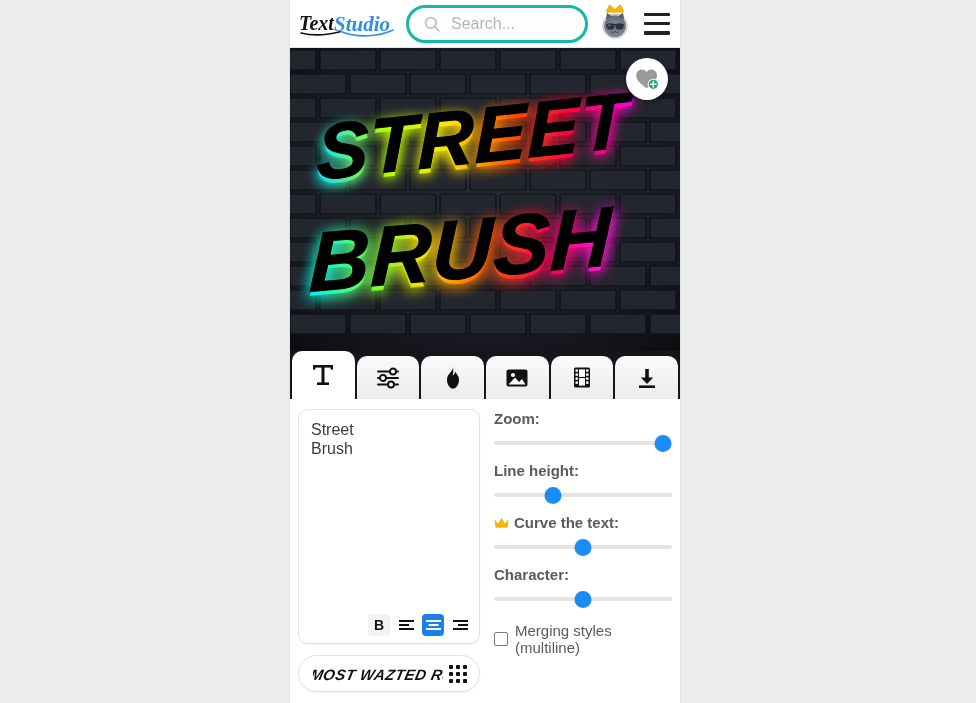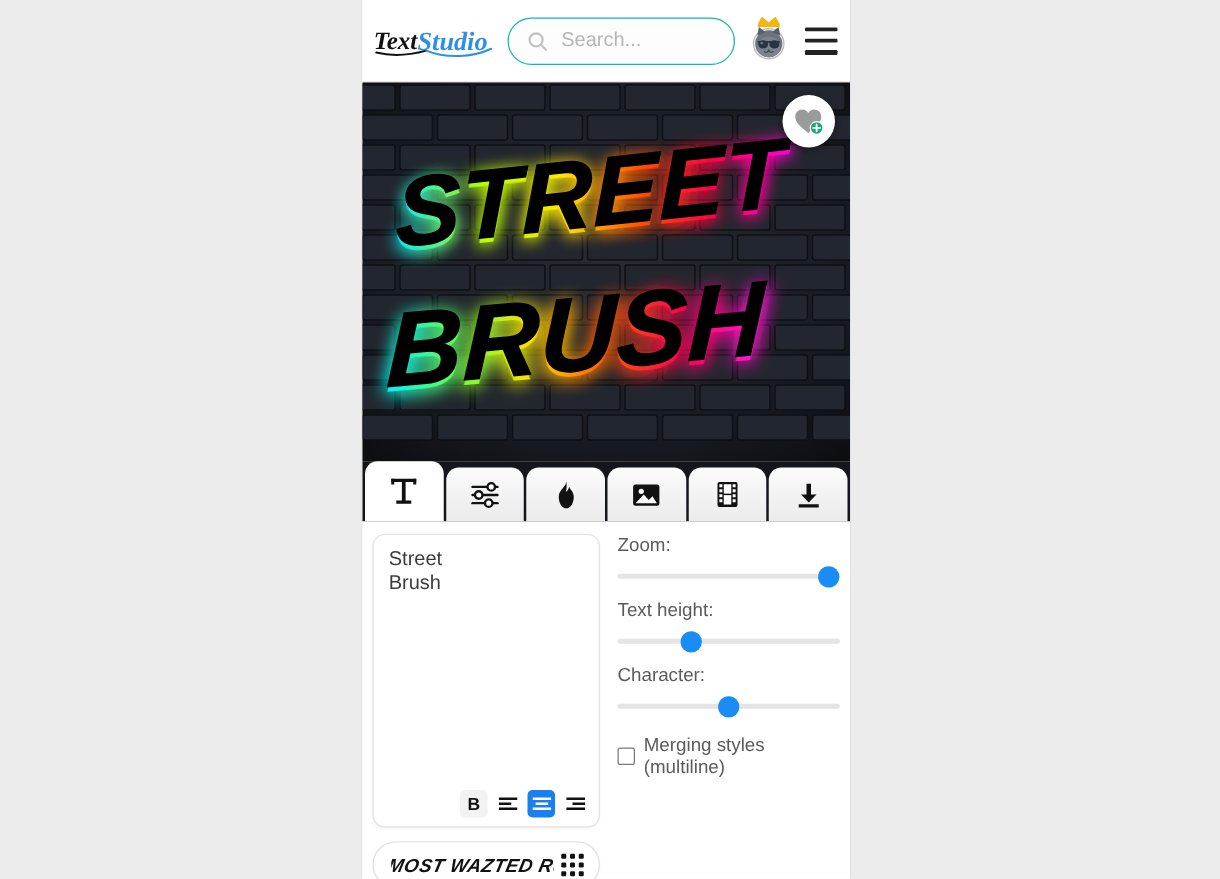"Text" .header { height: 66px -> 48px }
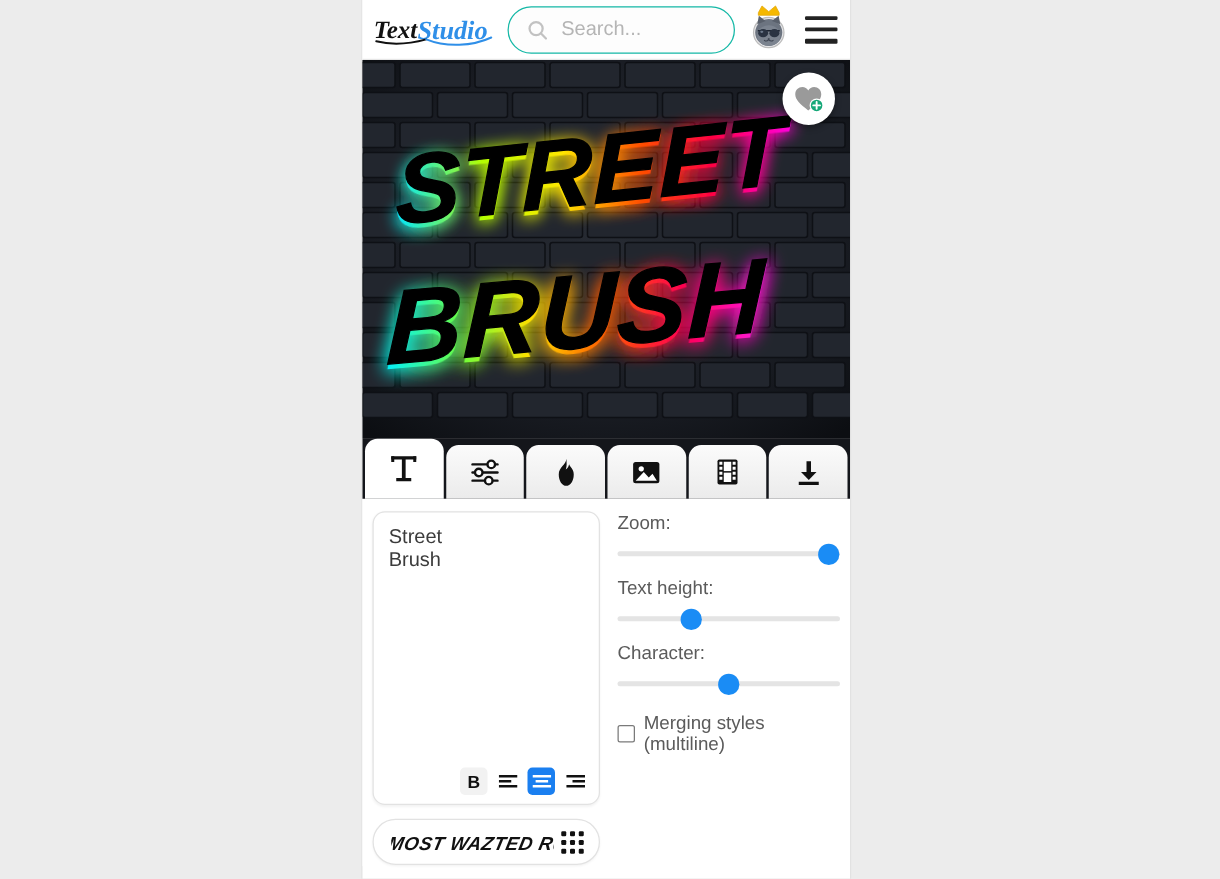"Search..." .search-box { border: 1px solid #14b8a6 -> 3px solid #14b8a6 }
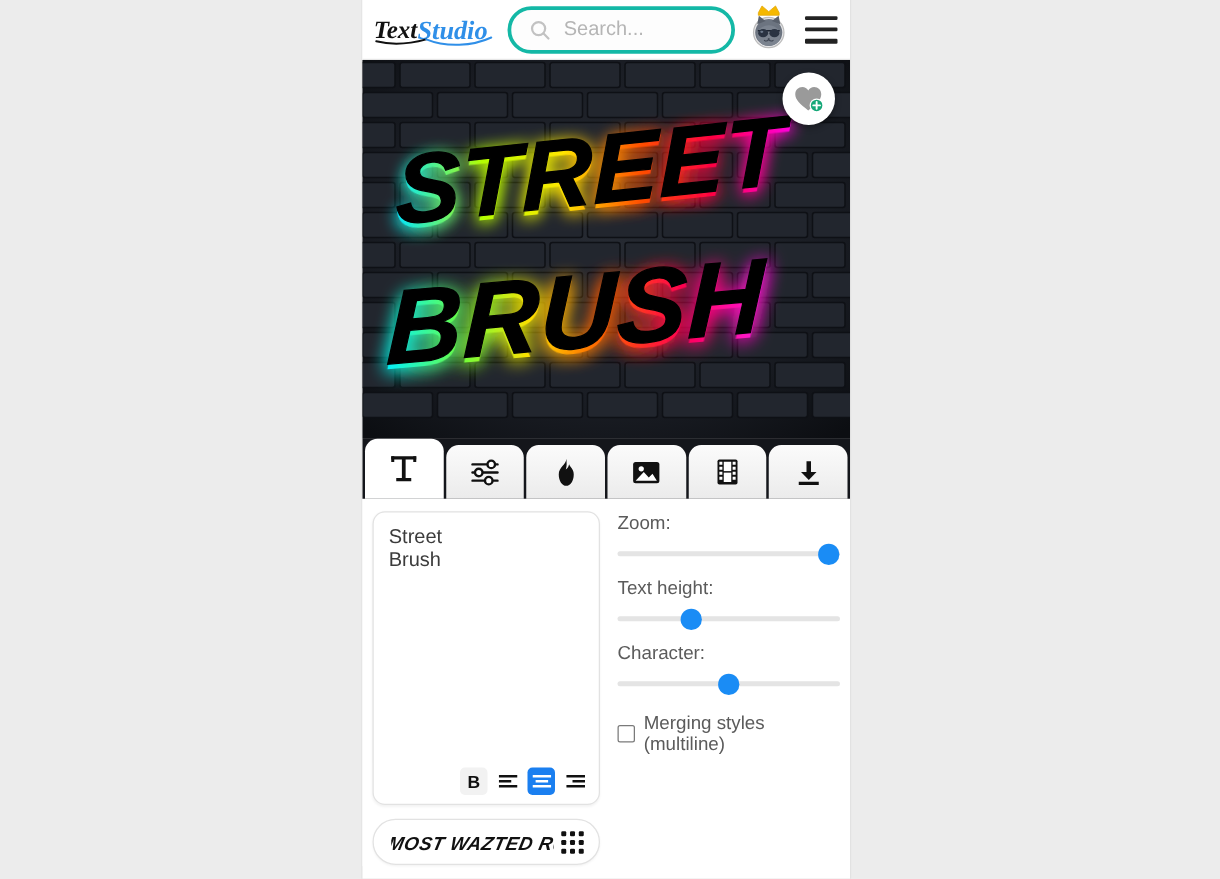"Zoom:" .ctl { font-weight: none -> bold }
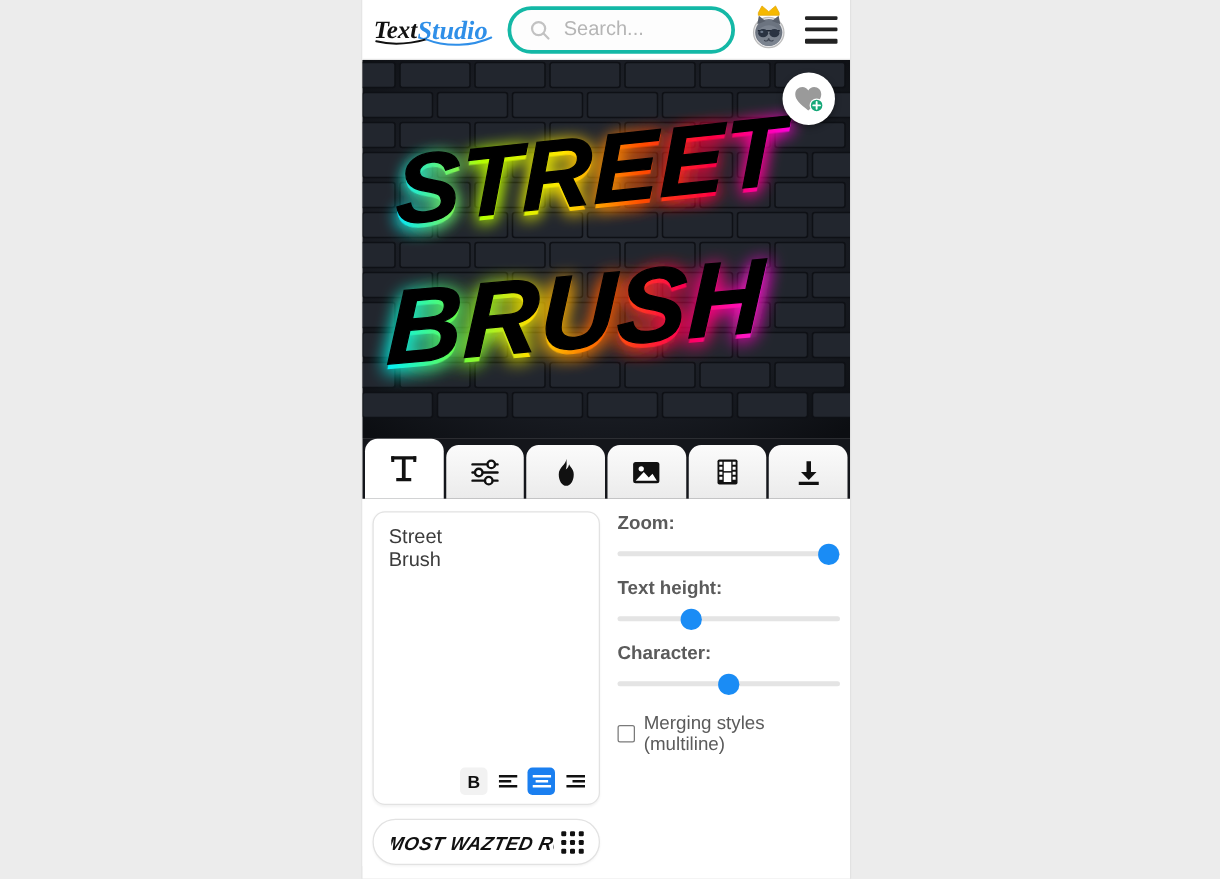"Text height:" div.ctl-label { text: Text -> Line }
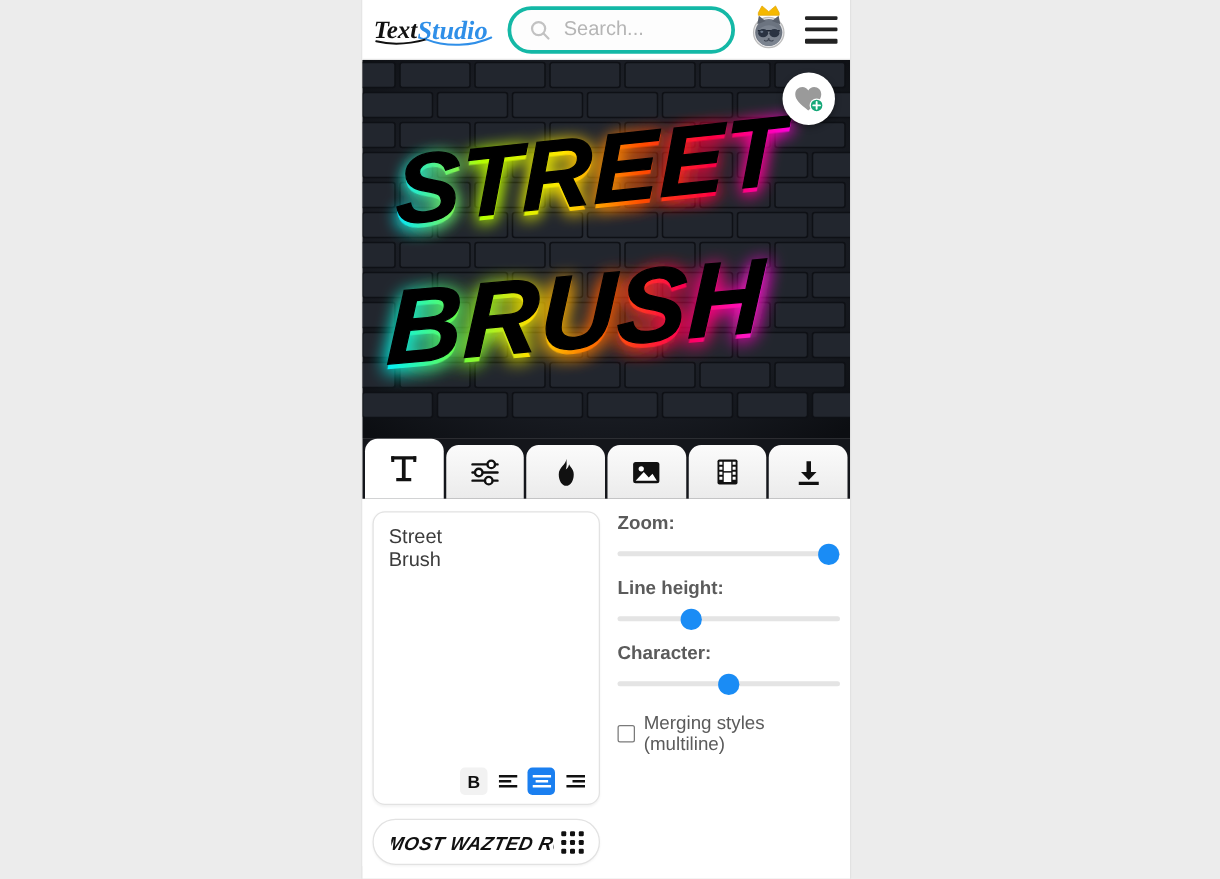"Curve the text:" div.ctl { html: none -> <div> <div> <span> <svg> <path></path> </svg> </span> <span>Curve the text:</span> </div> <div> <div></div> <div></div> </div> </div> }
